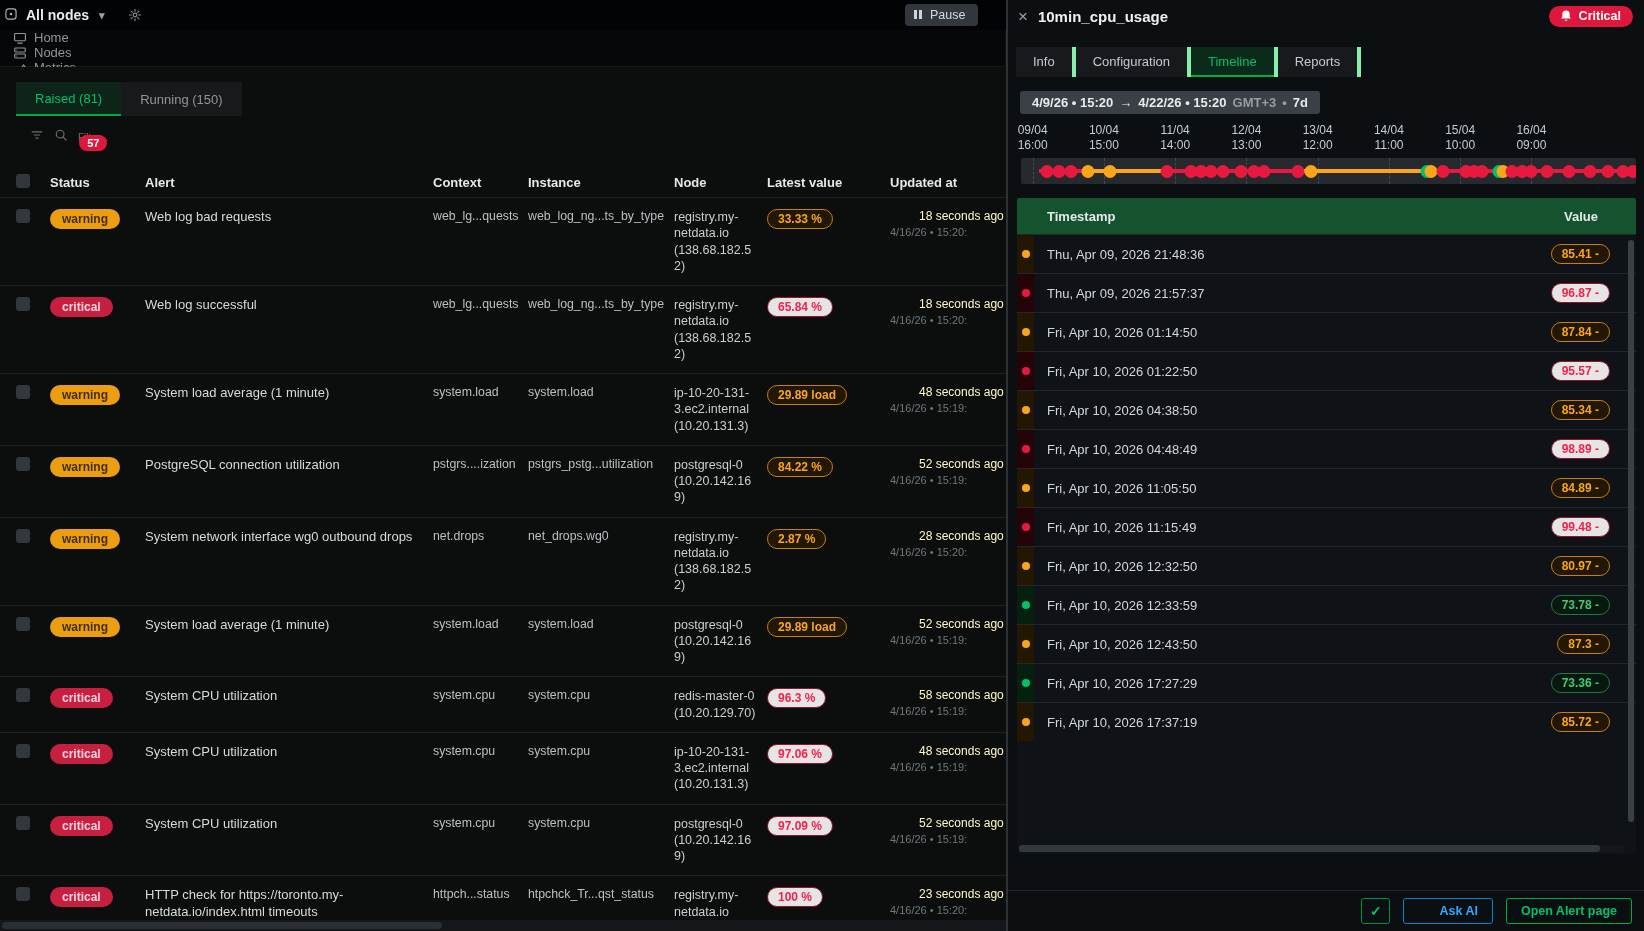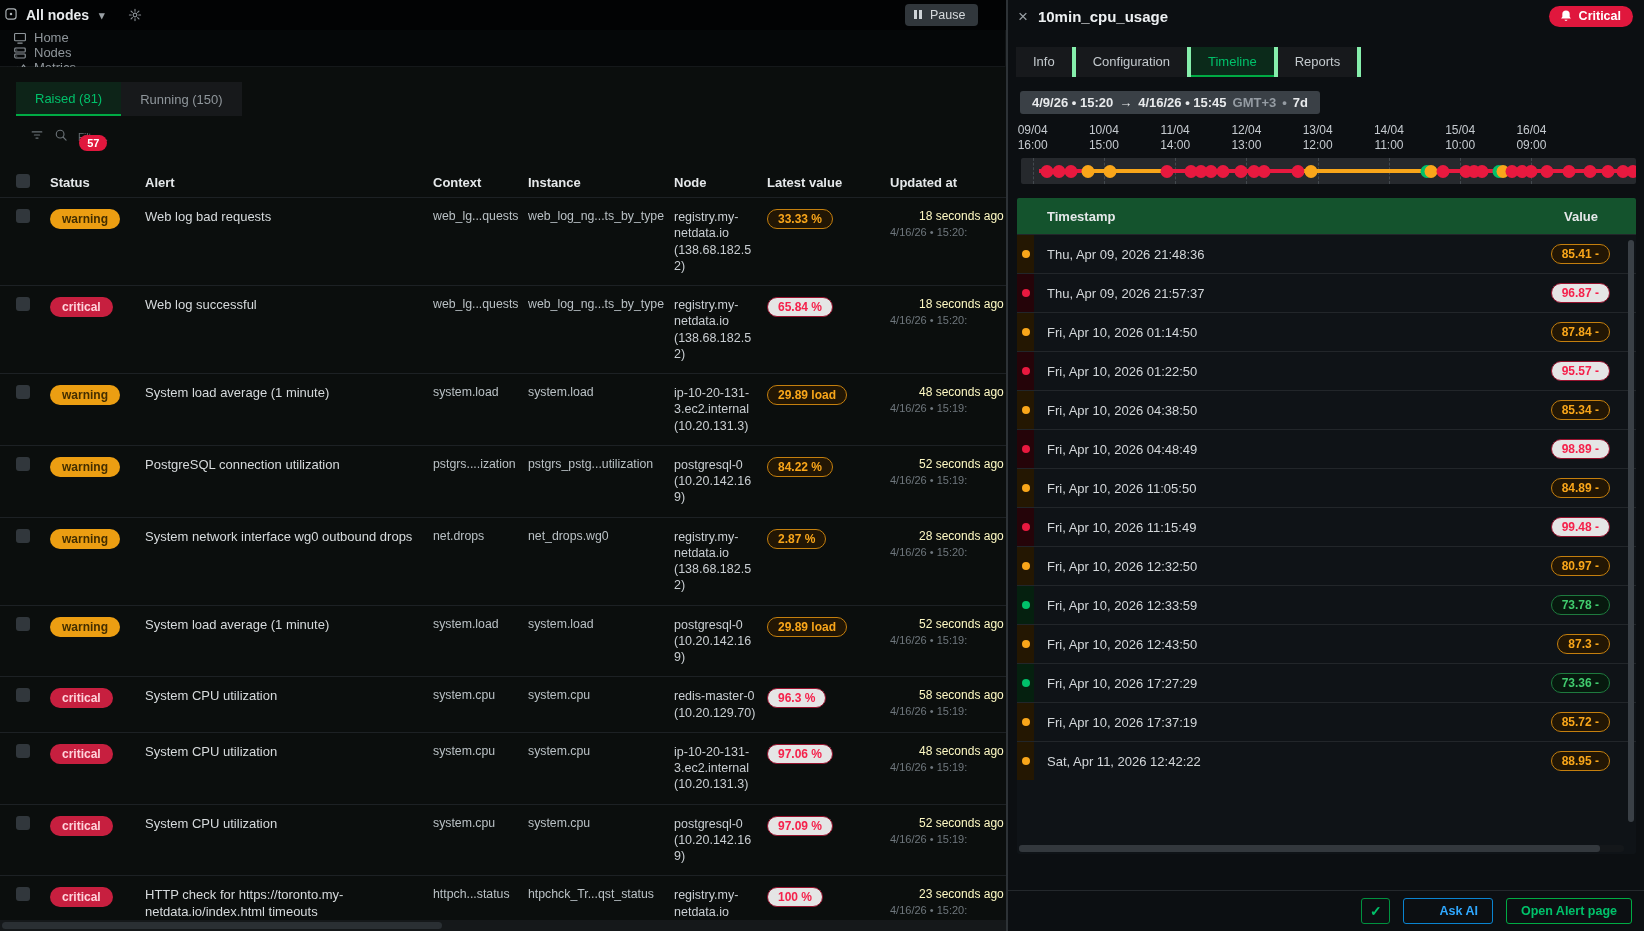"4/16/26 • 15:45" span { text: 4/16/26 • 15:45 -> 4/22/26 • 15:20 }
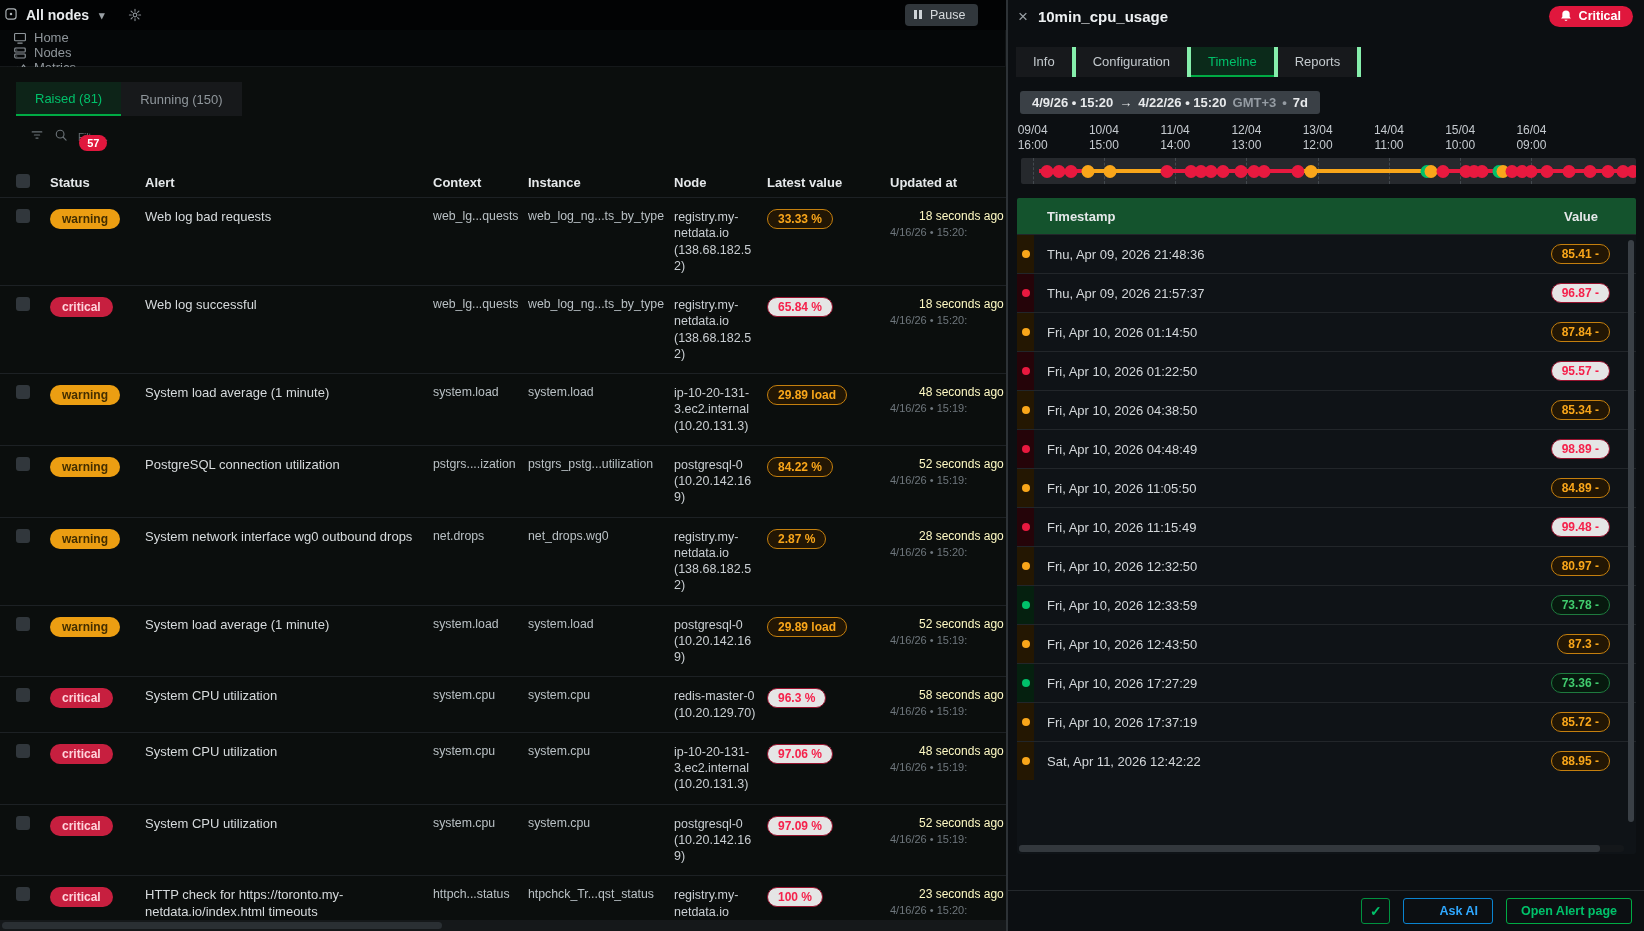"Sat, Apr 11, 2026 12:42:22" div.ev-row { html: <div> <div> <span></span> </div> <span>Sat, Apr 11, 2026 12:42:22</span> <span><span>88.95 -</span></span> </div> -> none }
